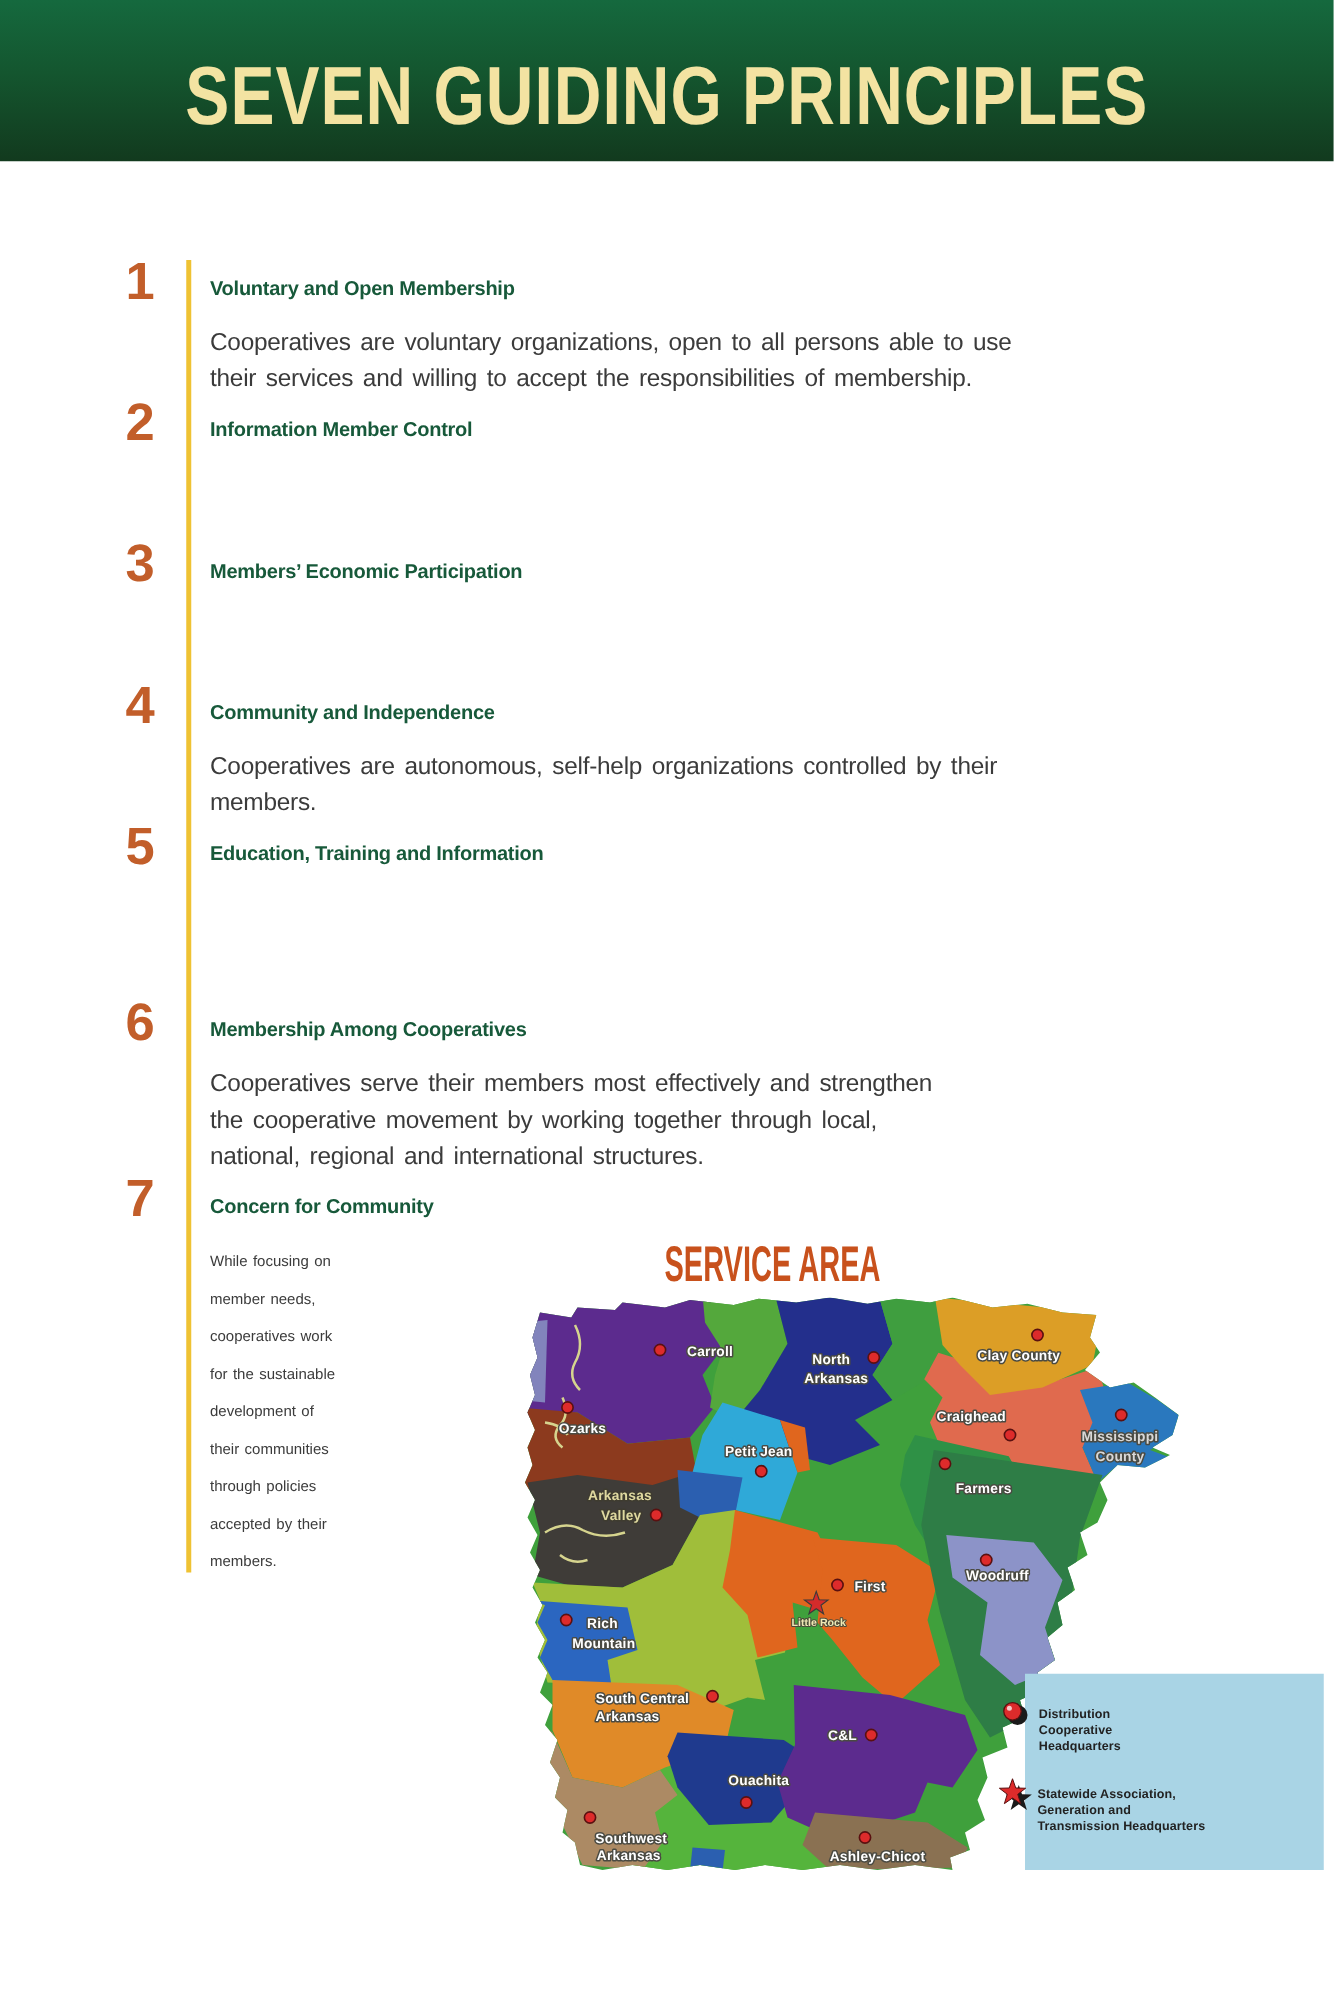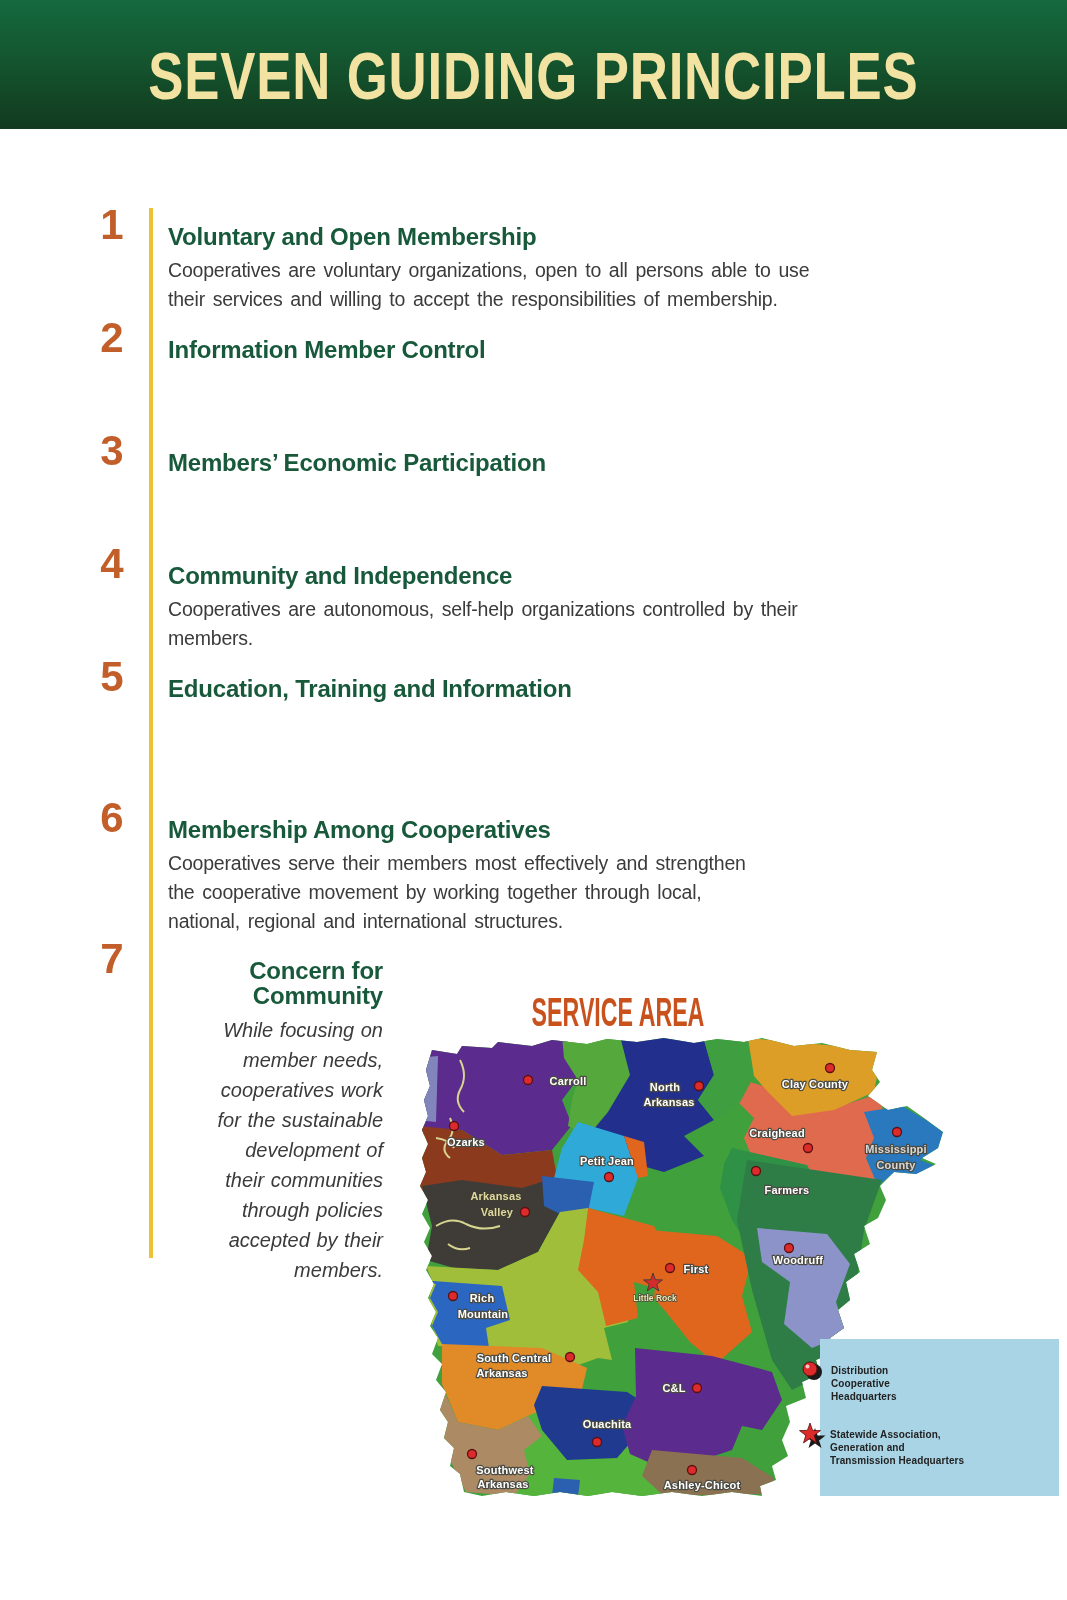"Voluntary and Open Membership" .ptitle { font-size: 24px -> 16px }
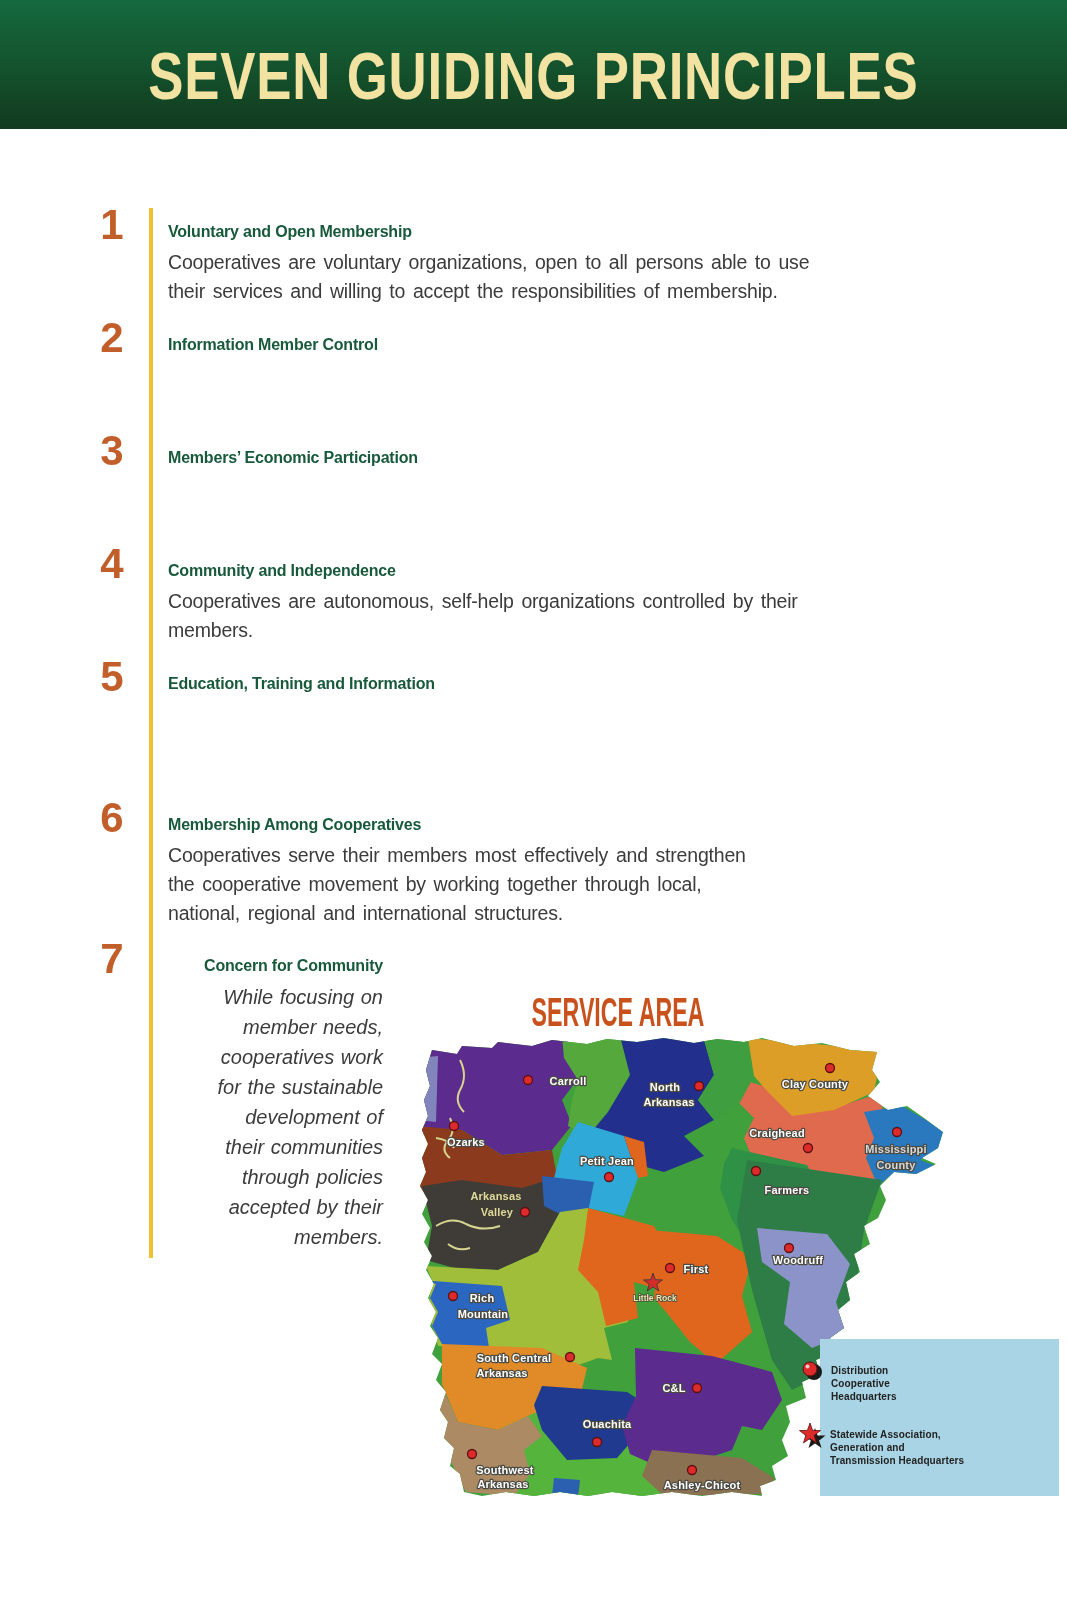"Cooperatives are voluntary" .pbody { margin-top: 7px -> 19px }
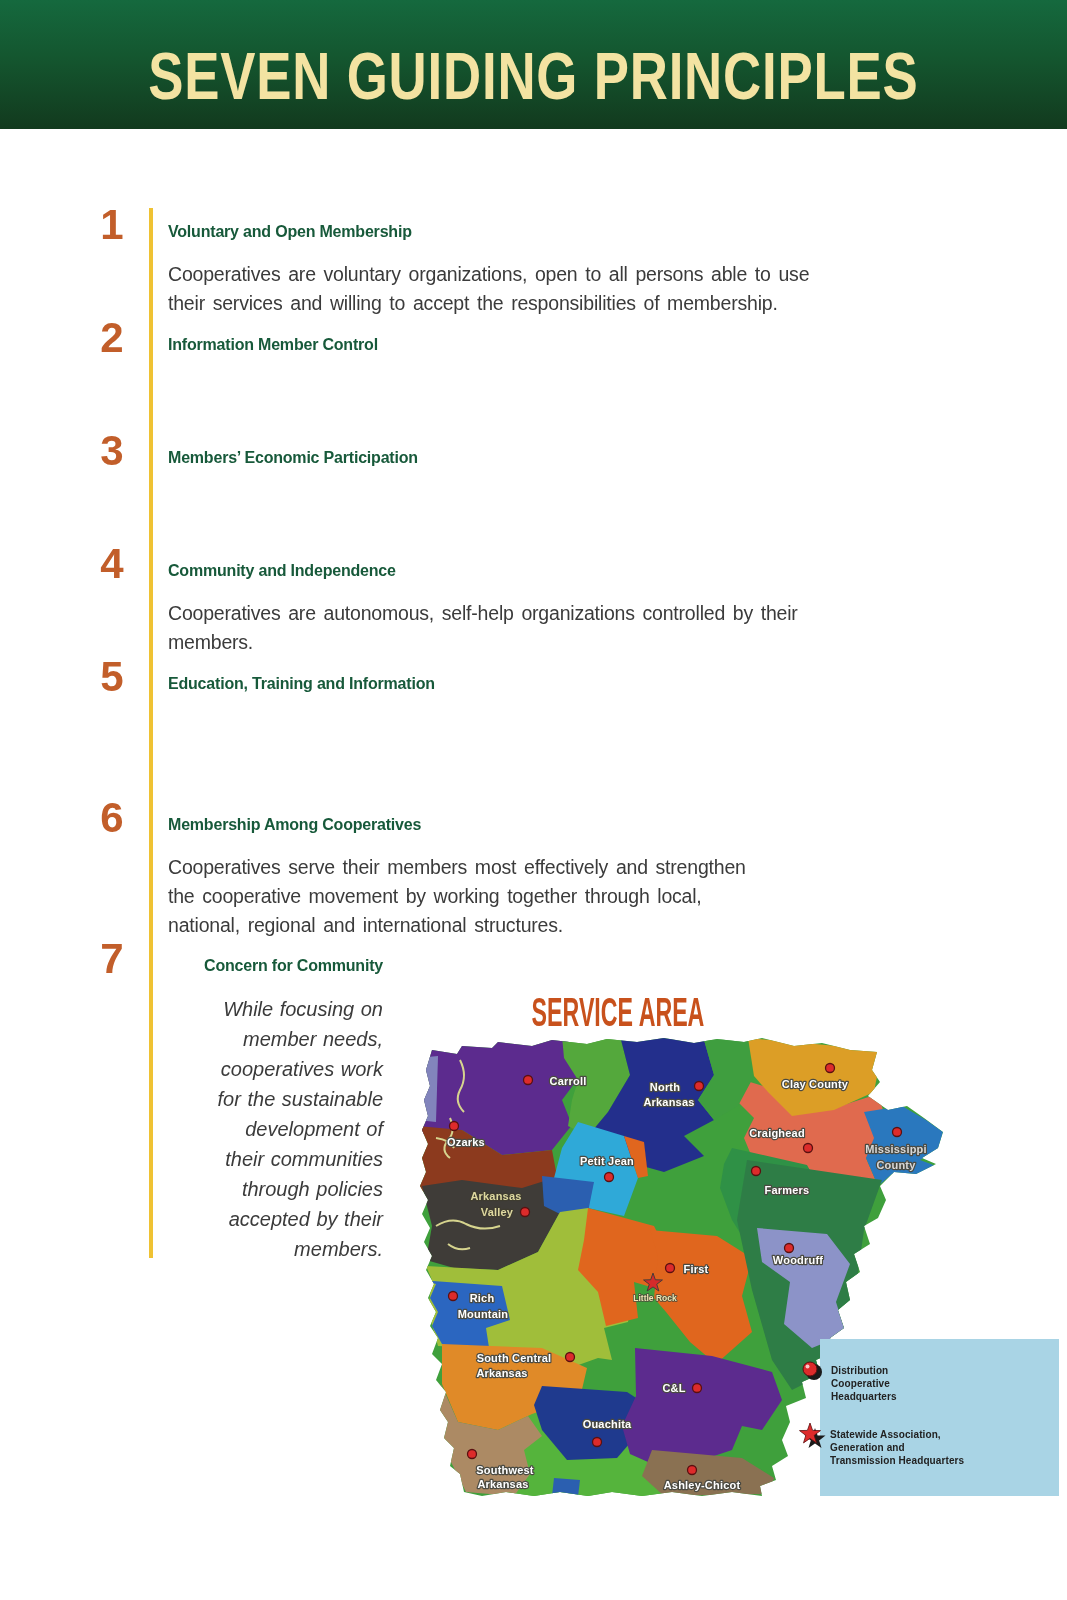"Concern for Community" .p7 .pcontent { text-align: right -> none }
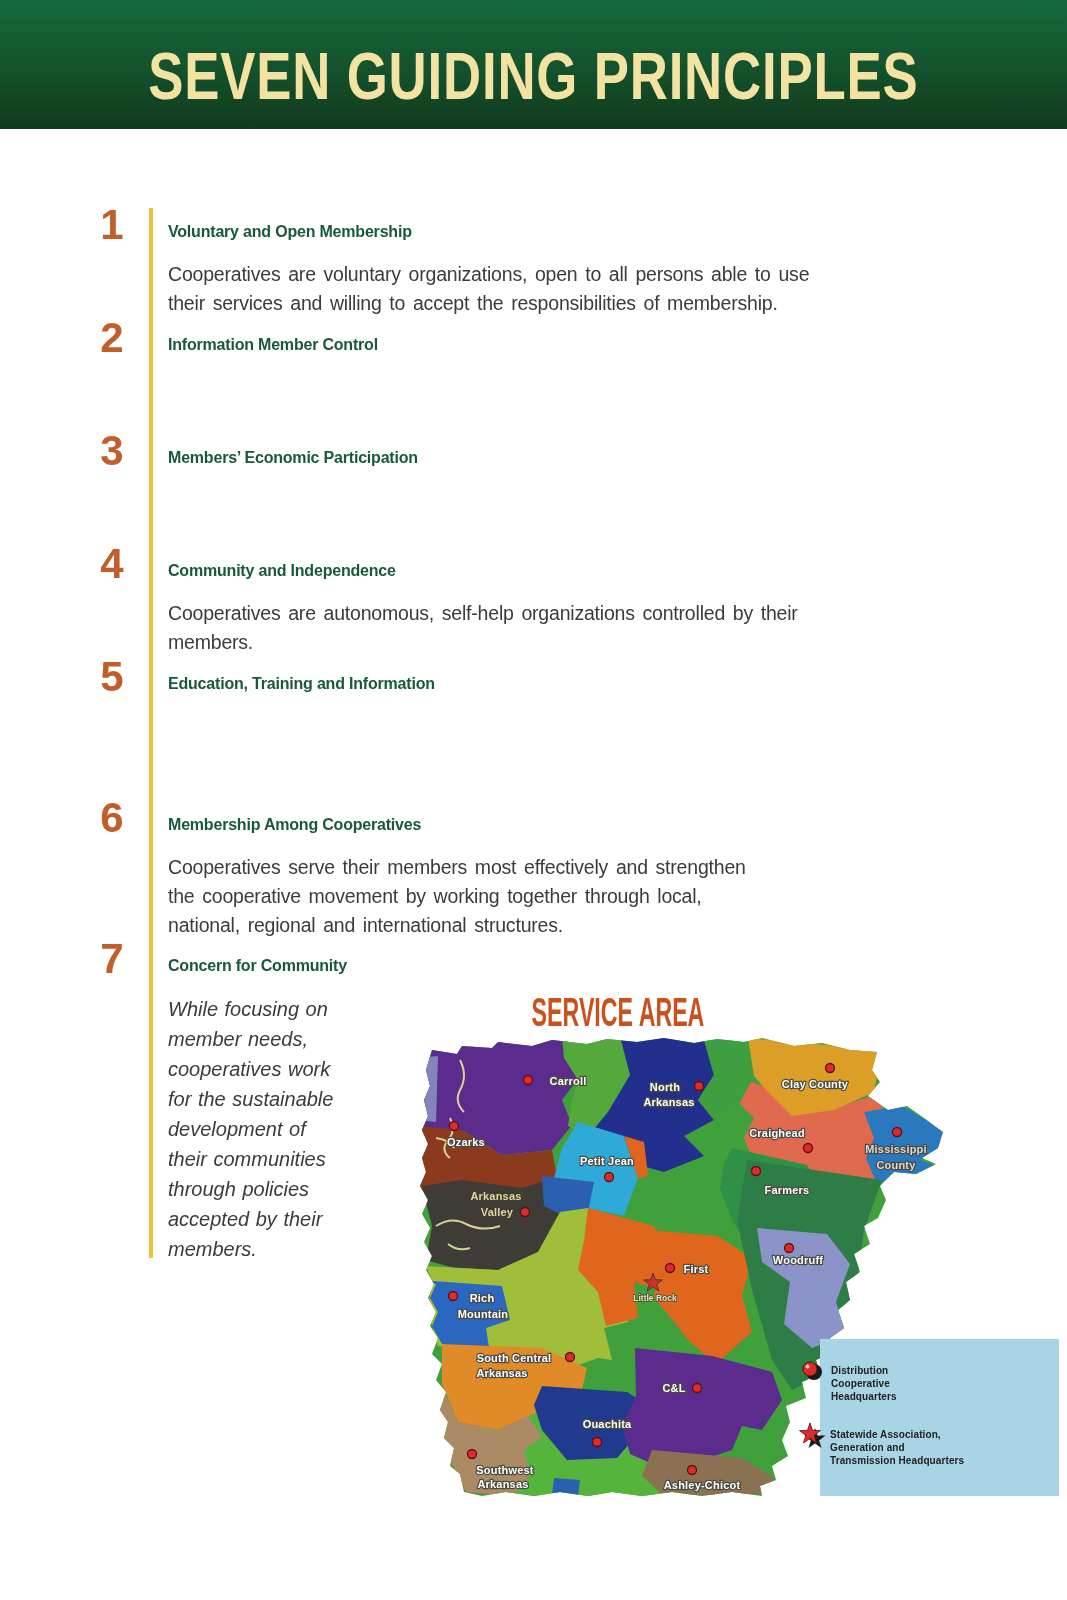"While focusing on" .p7 .pbody { font-size: 20px -> 12px; font-style: italic -> none }
